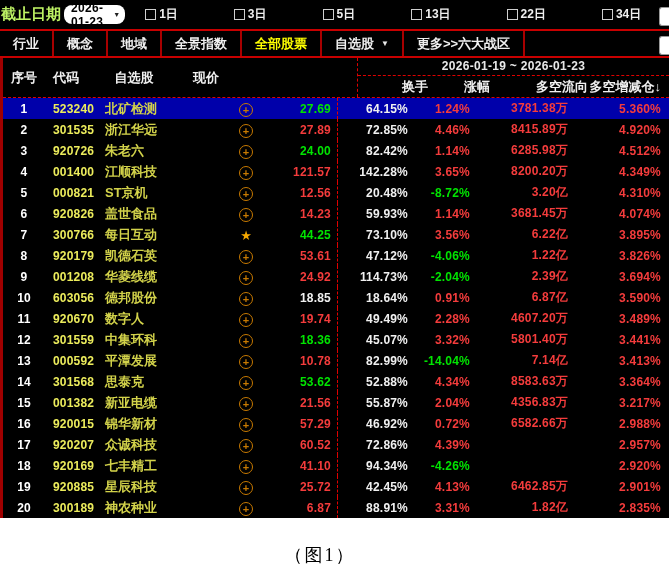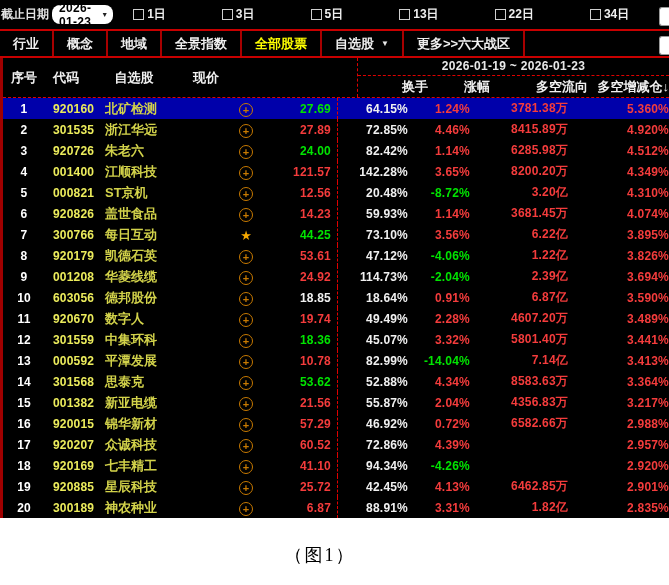"截止日期" .tb-label { color: #e5e5e5 -> #bef264; font-size: 12px -> 15px }
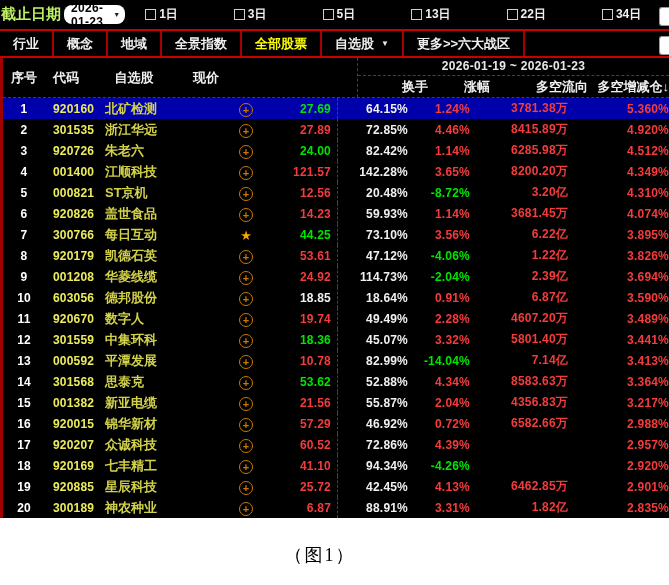"多空增减仓↓" .col-delta { padding-right: none -> 8px }
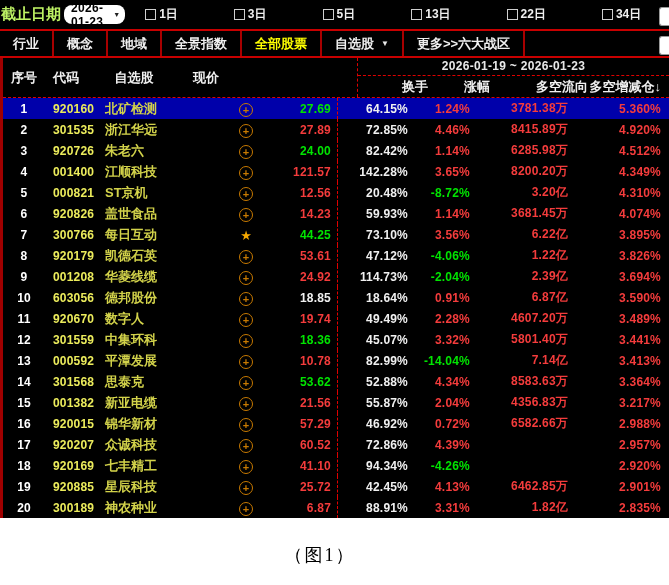"920160" span.num { text: 920160 -> 523240 }
